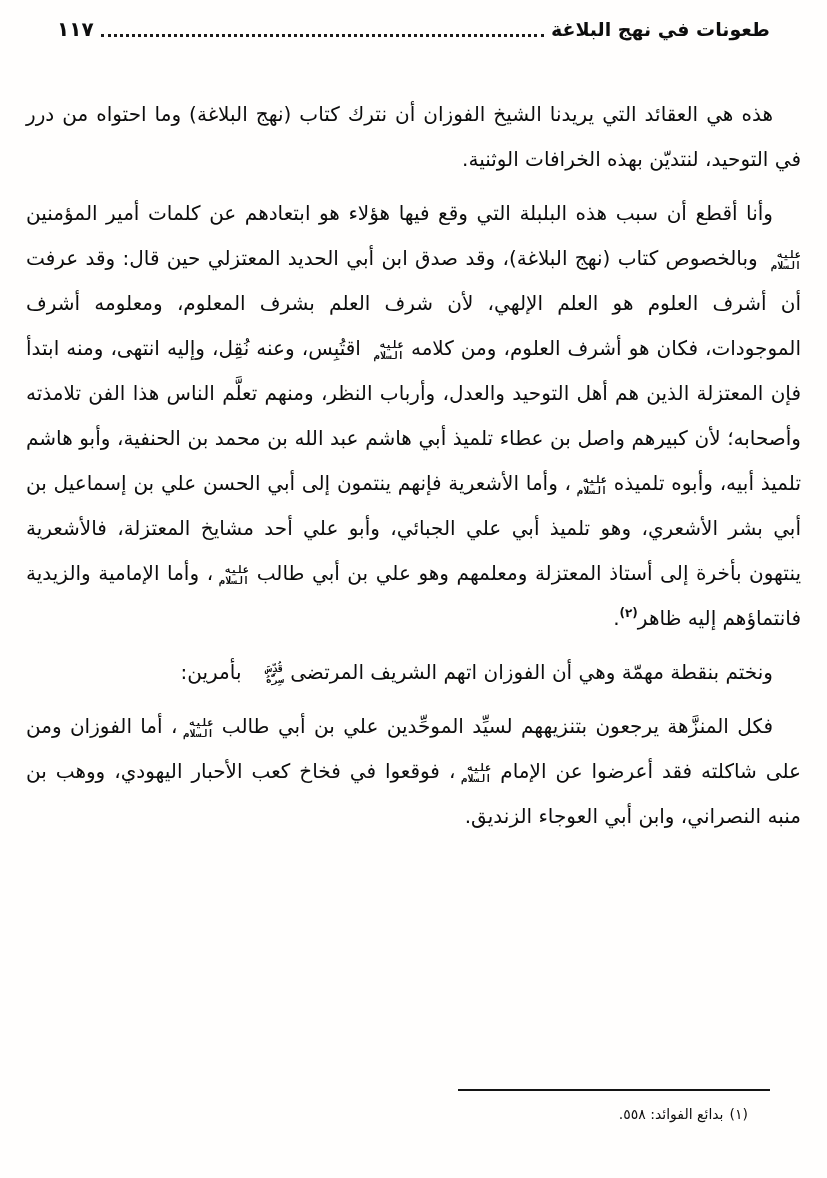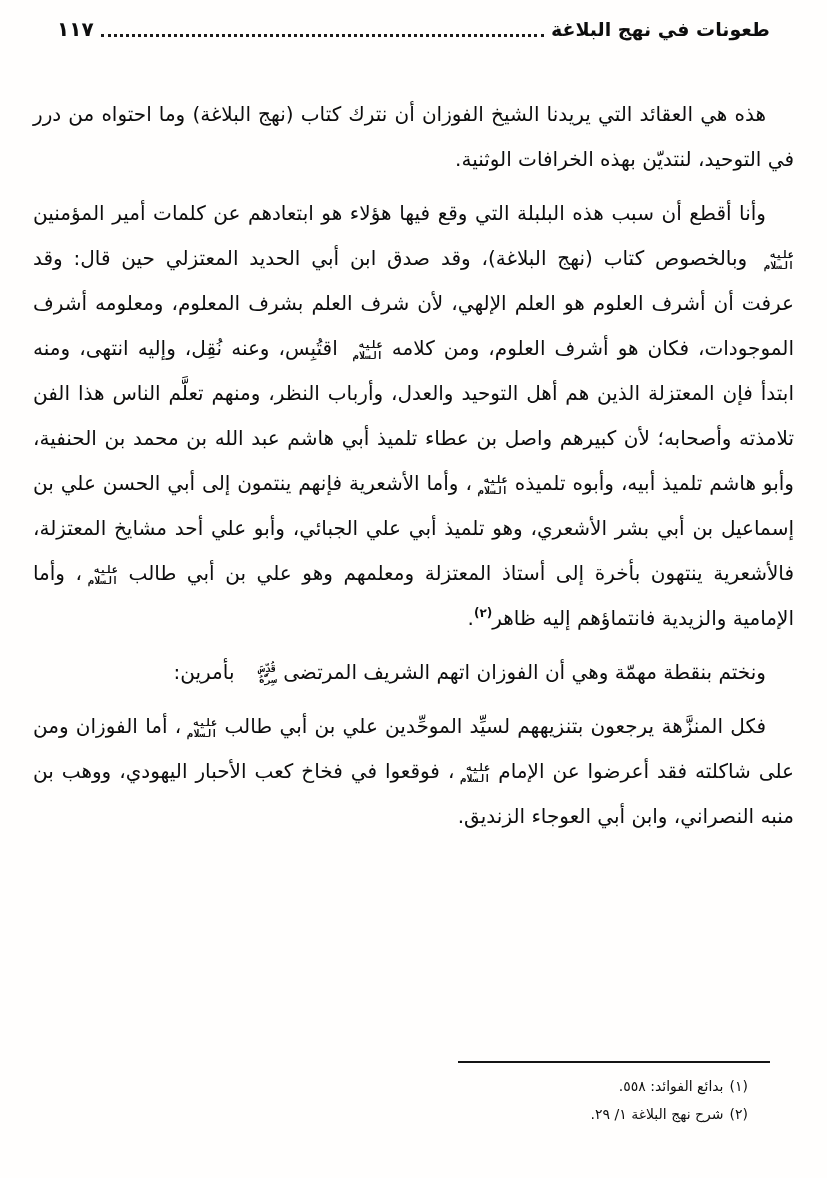"هذه هي العقائد التي يريدنا" .content { padding: 0 33px -> 0 26px }
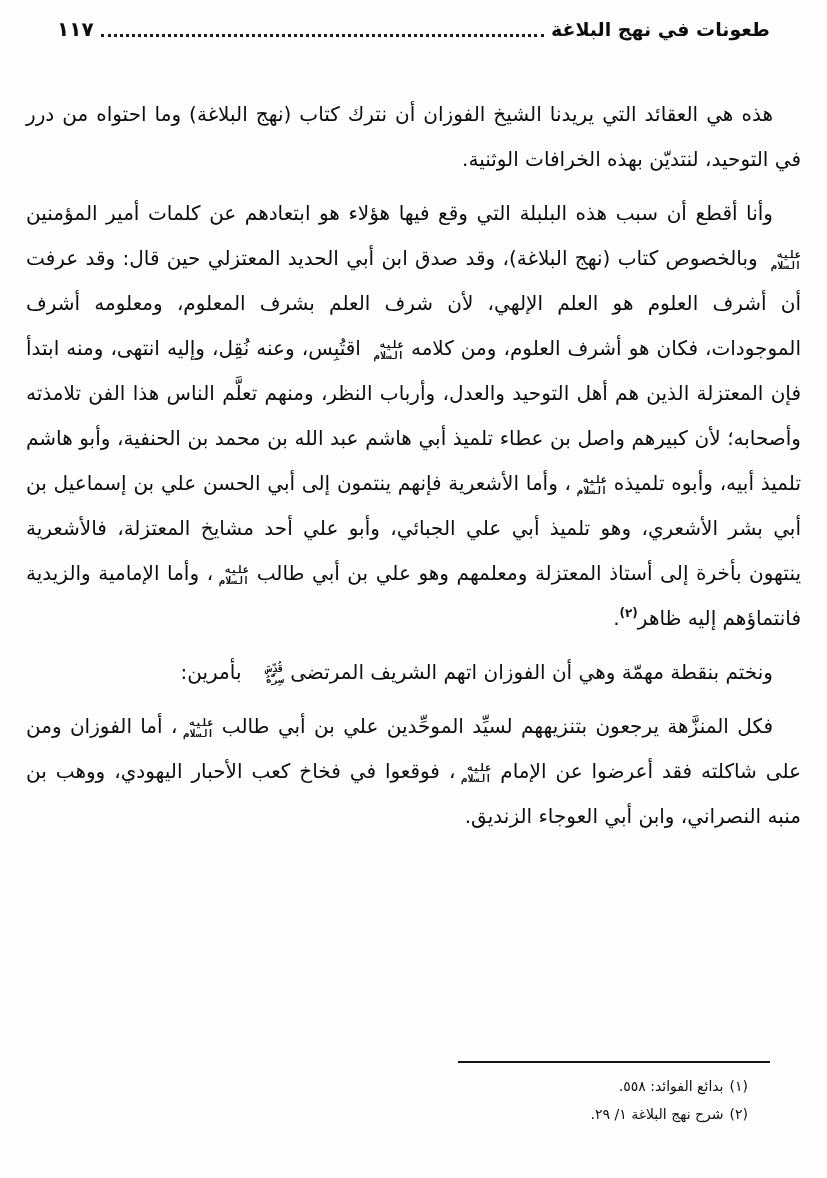"(٢)شرح نهج البلاغة ١/ ٢٩." div.fn { html: <div> <span>(٢)</span><span>شرح نهج البلاغة ١/ ٢٩.</span> </div> -> none }
